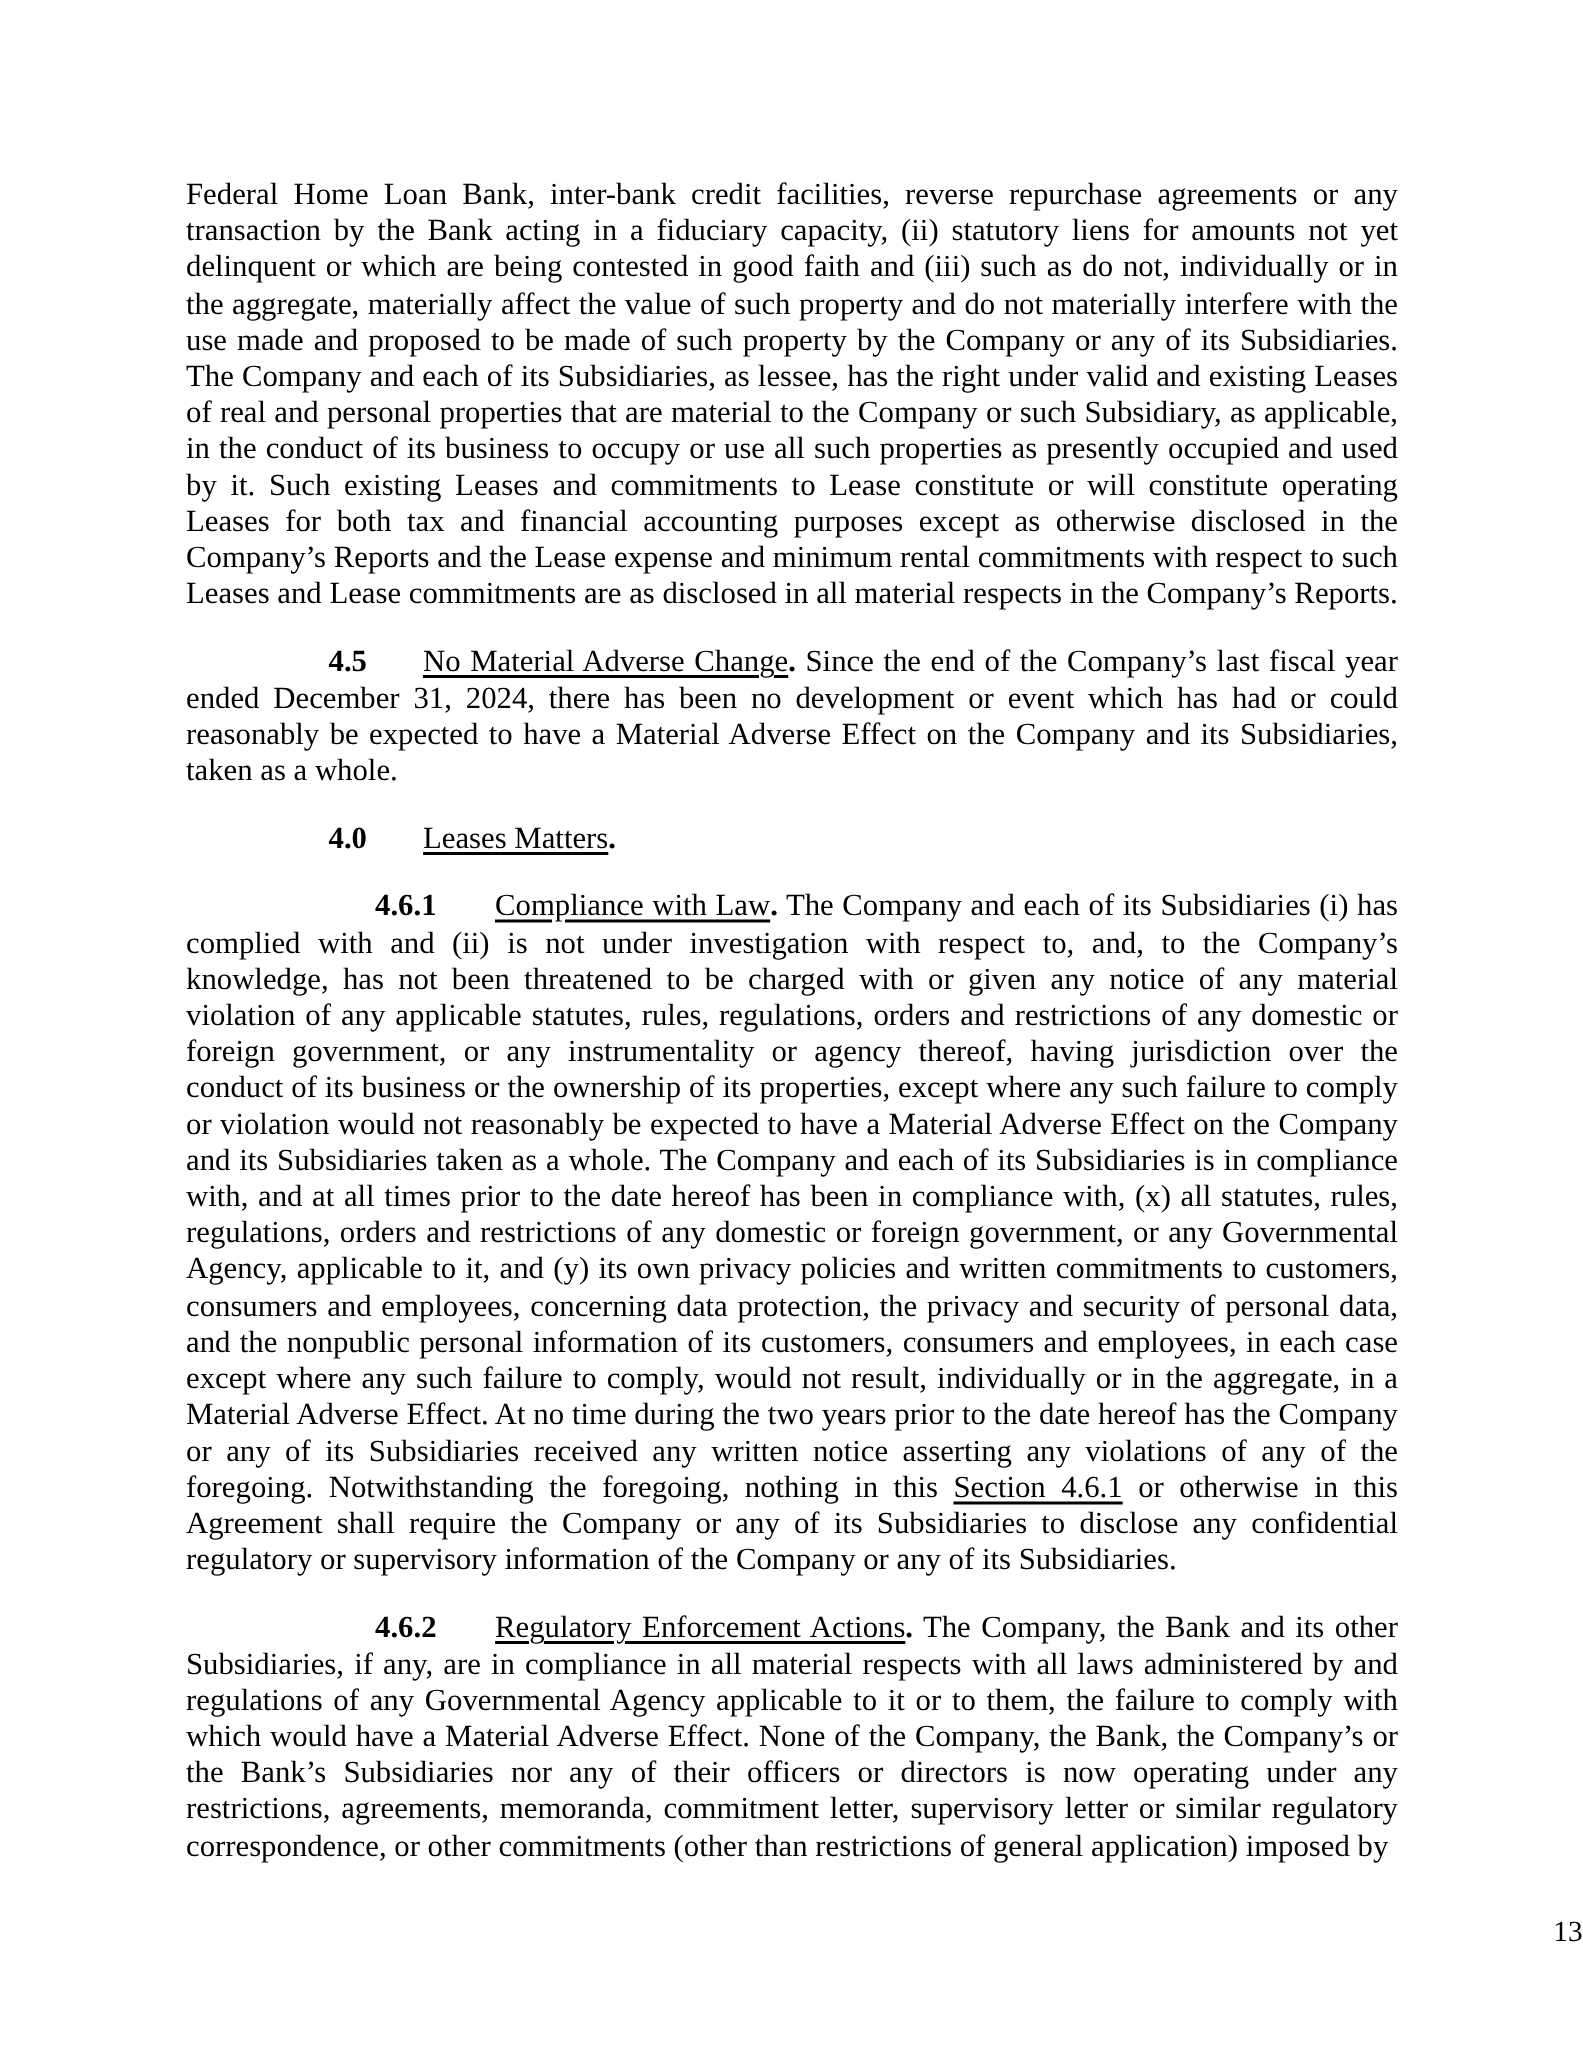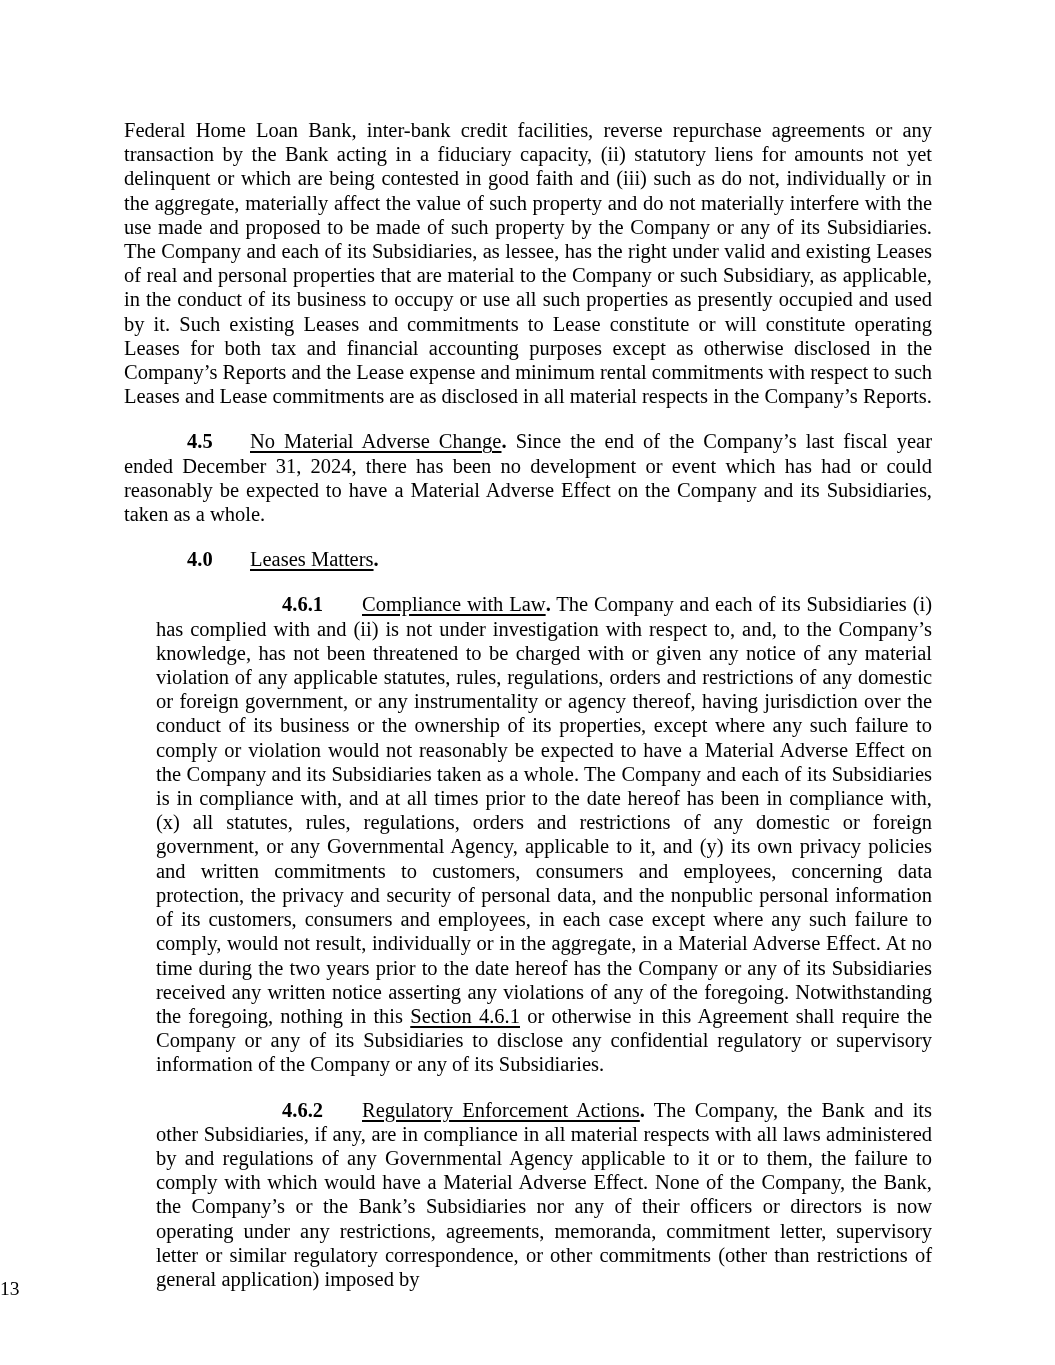"4.5" .num-a { margin-left: none -> 32px }
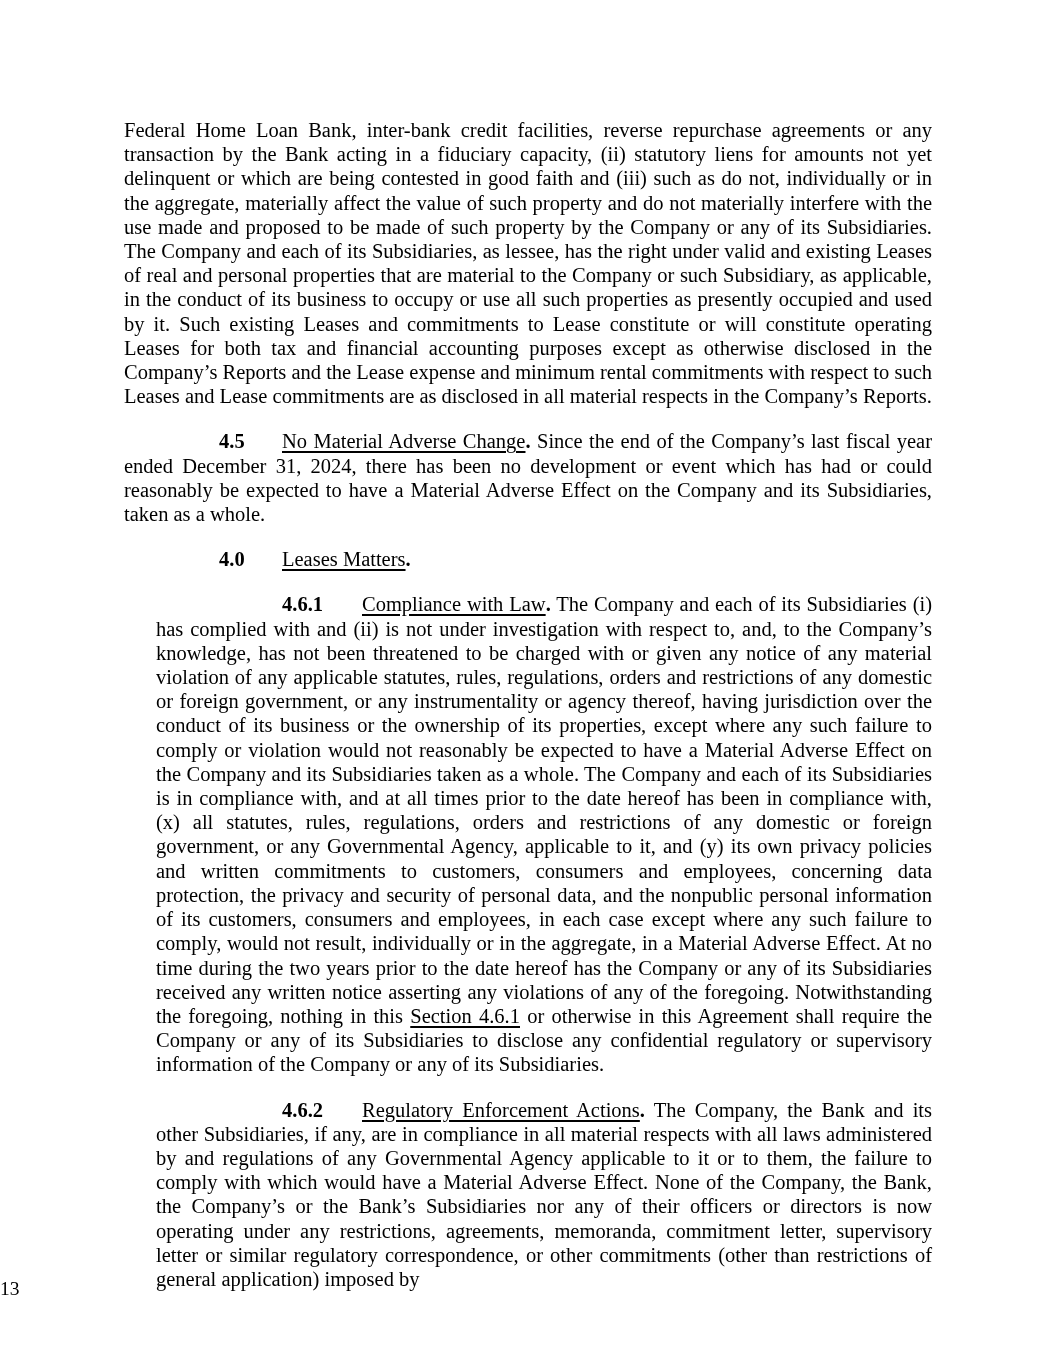"4.6.1 Compliance with Law. The" .ind-b { margin-left: 32px -> none }
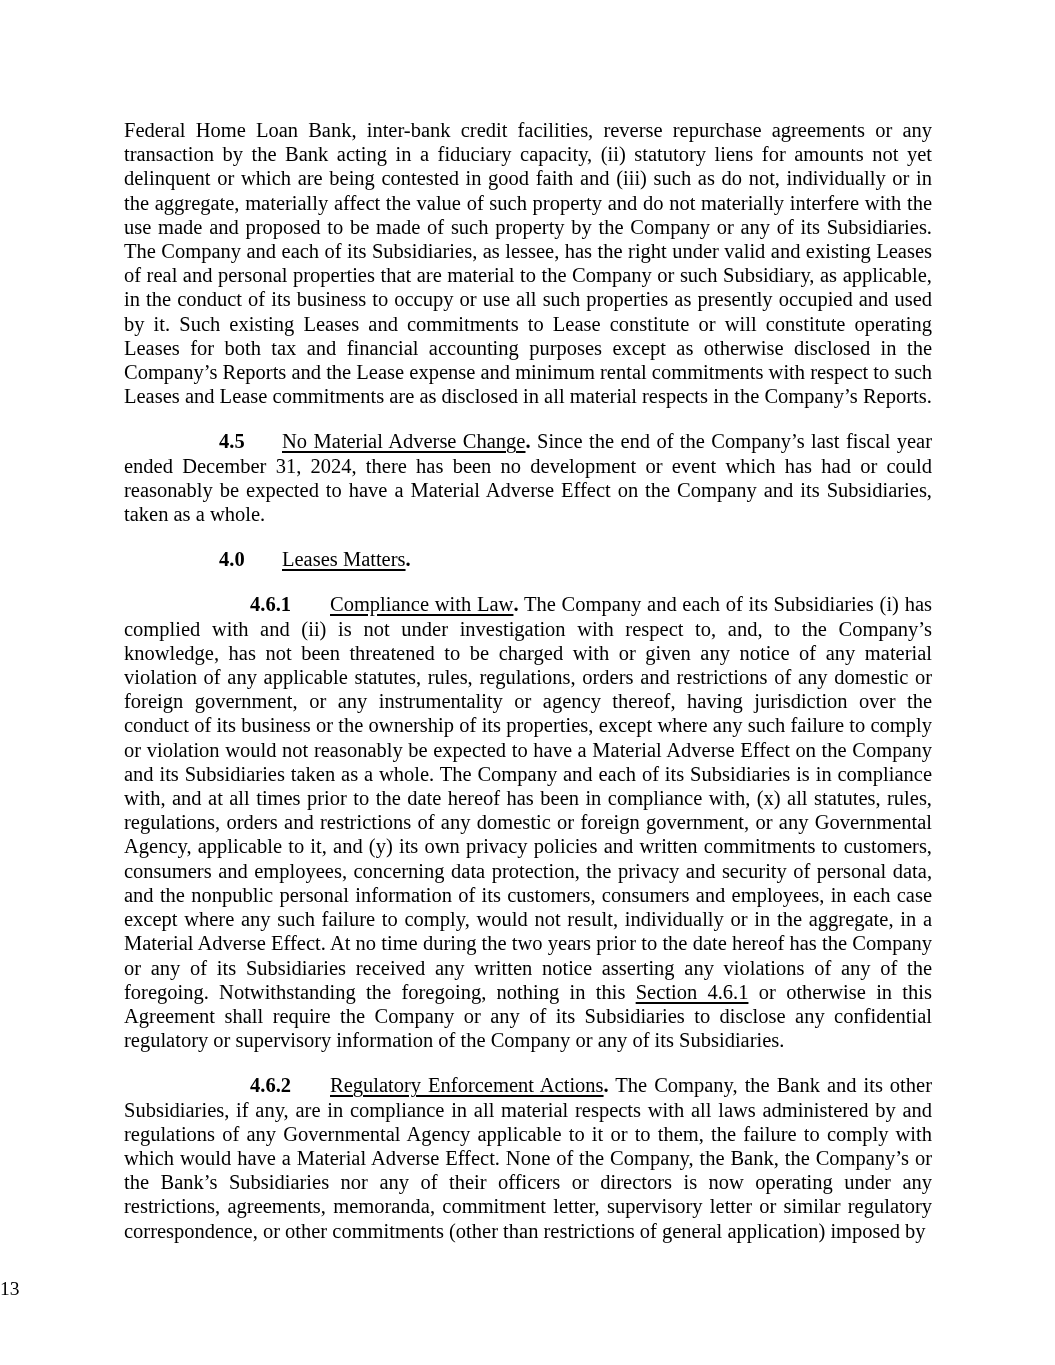"13" .footer { text-align: left -> right }
